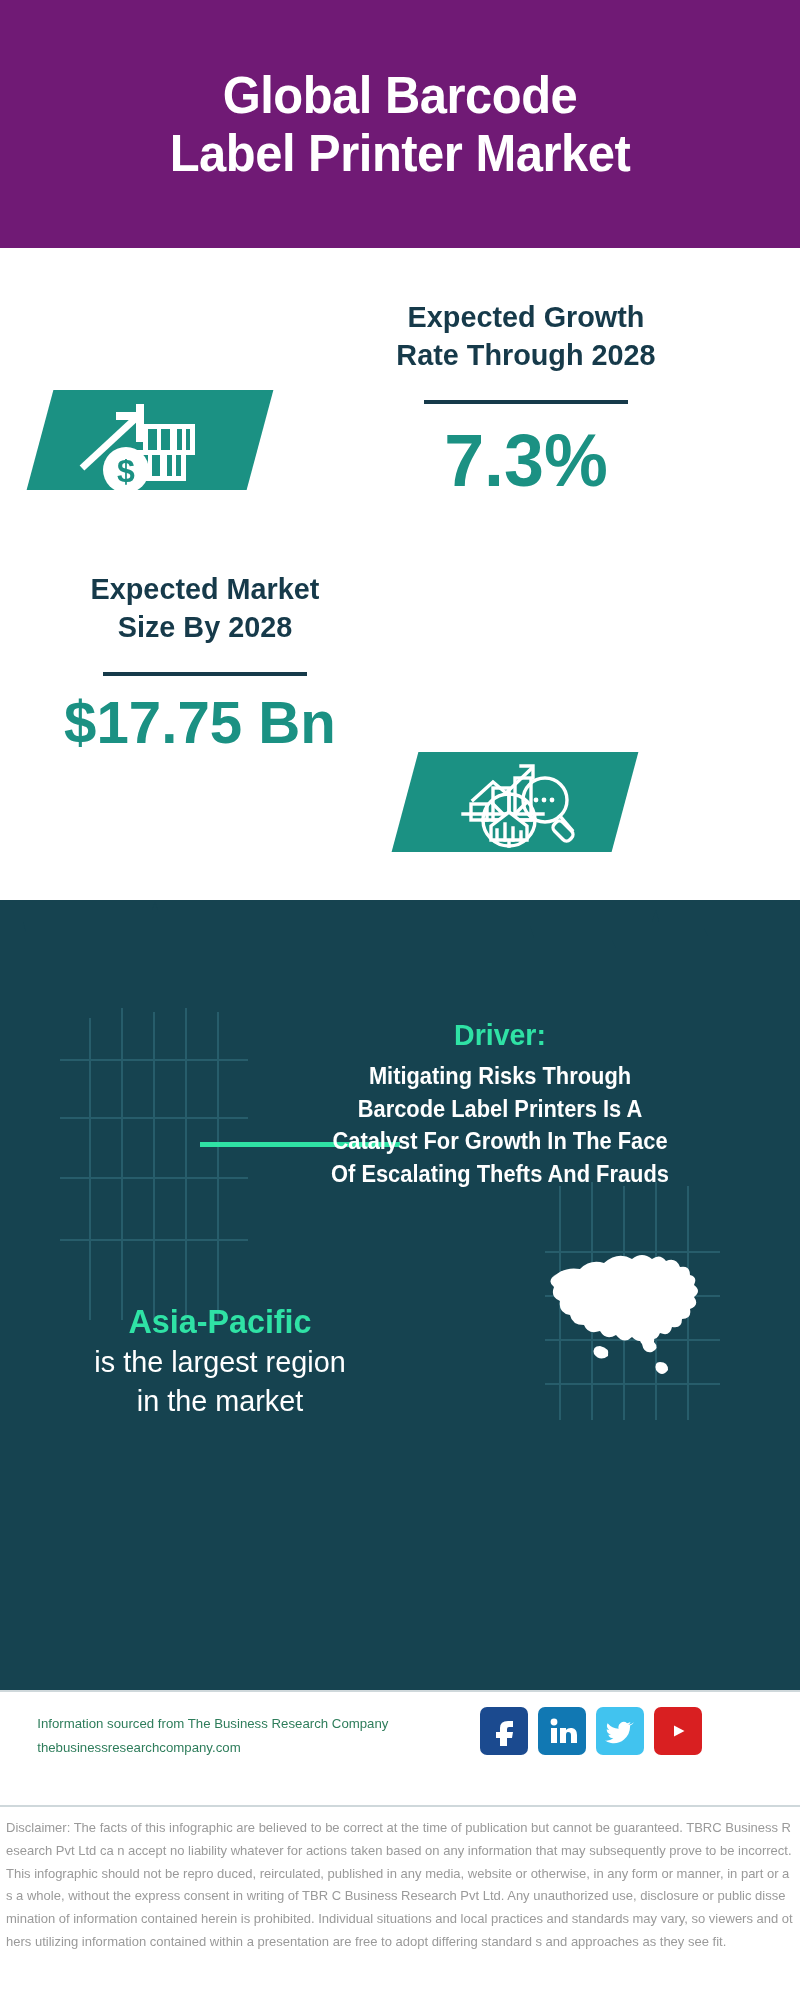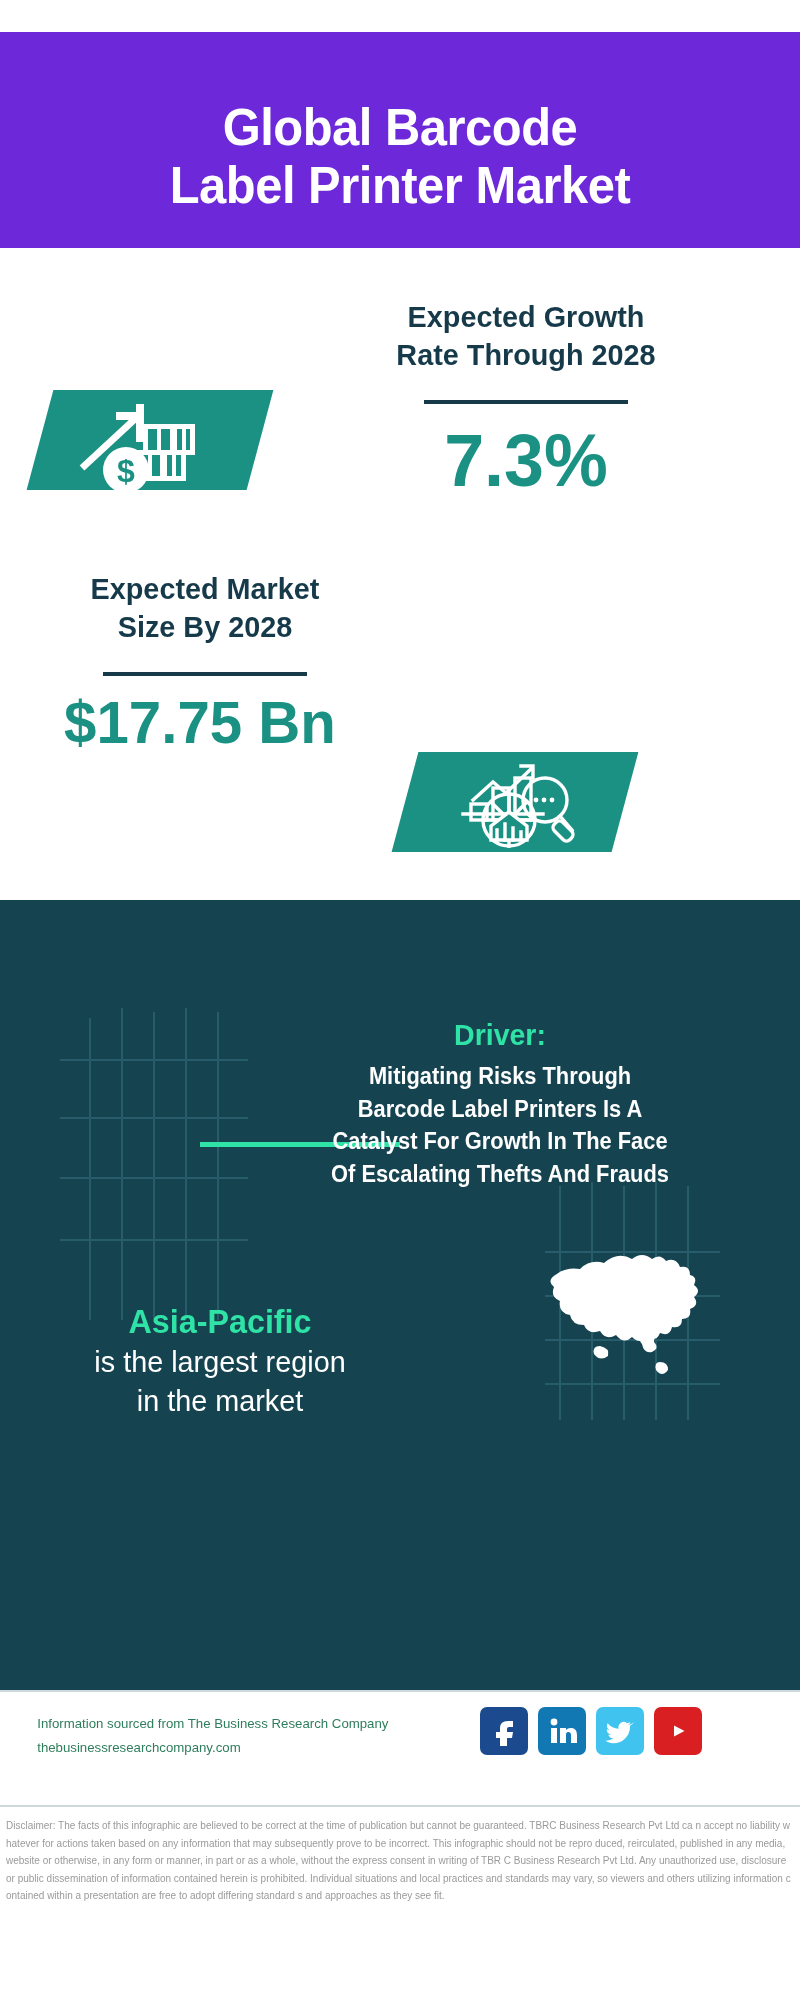"Global Barcode" .header { background: #6d28d9 -> #701a75; margin-top: 32px -> none }
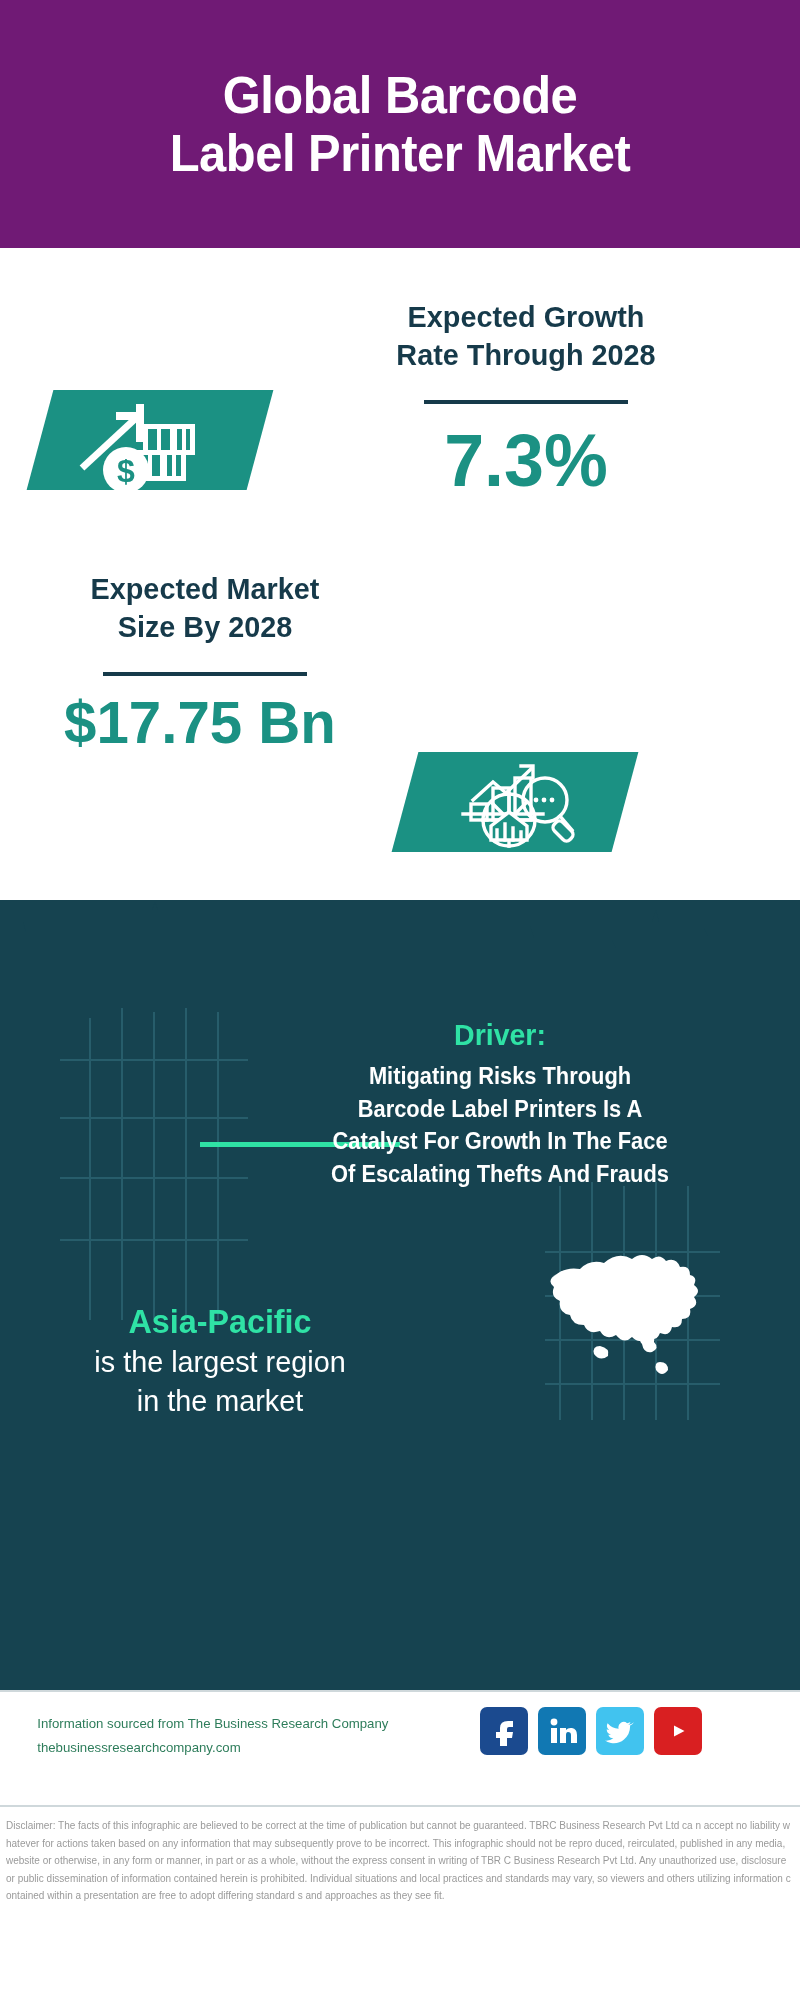"Disclaimer: The facts of this" .disclaimer p { font-size: 10px -> 13px }
